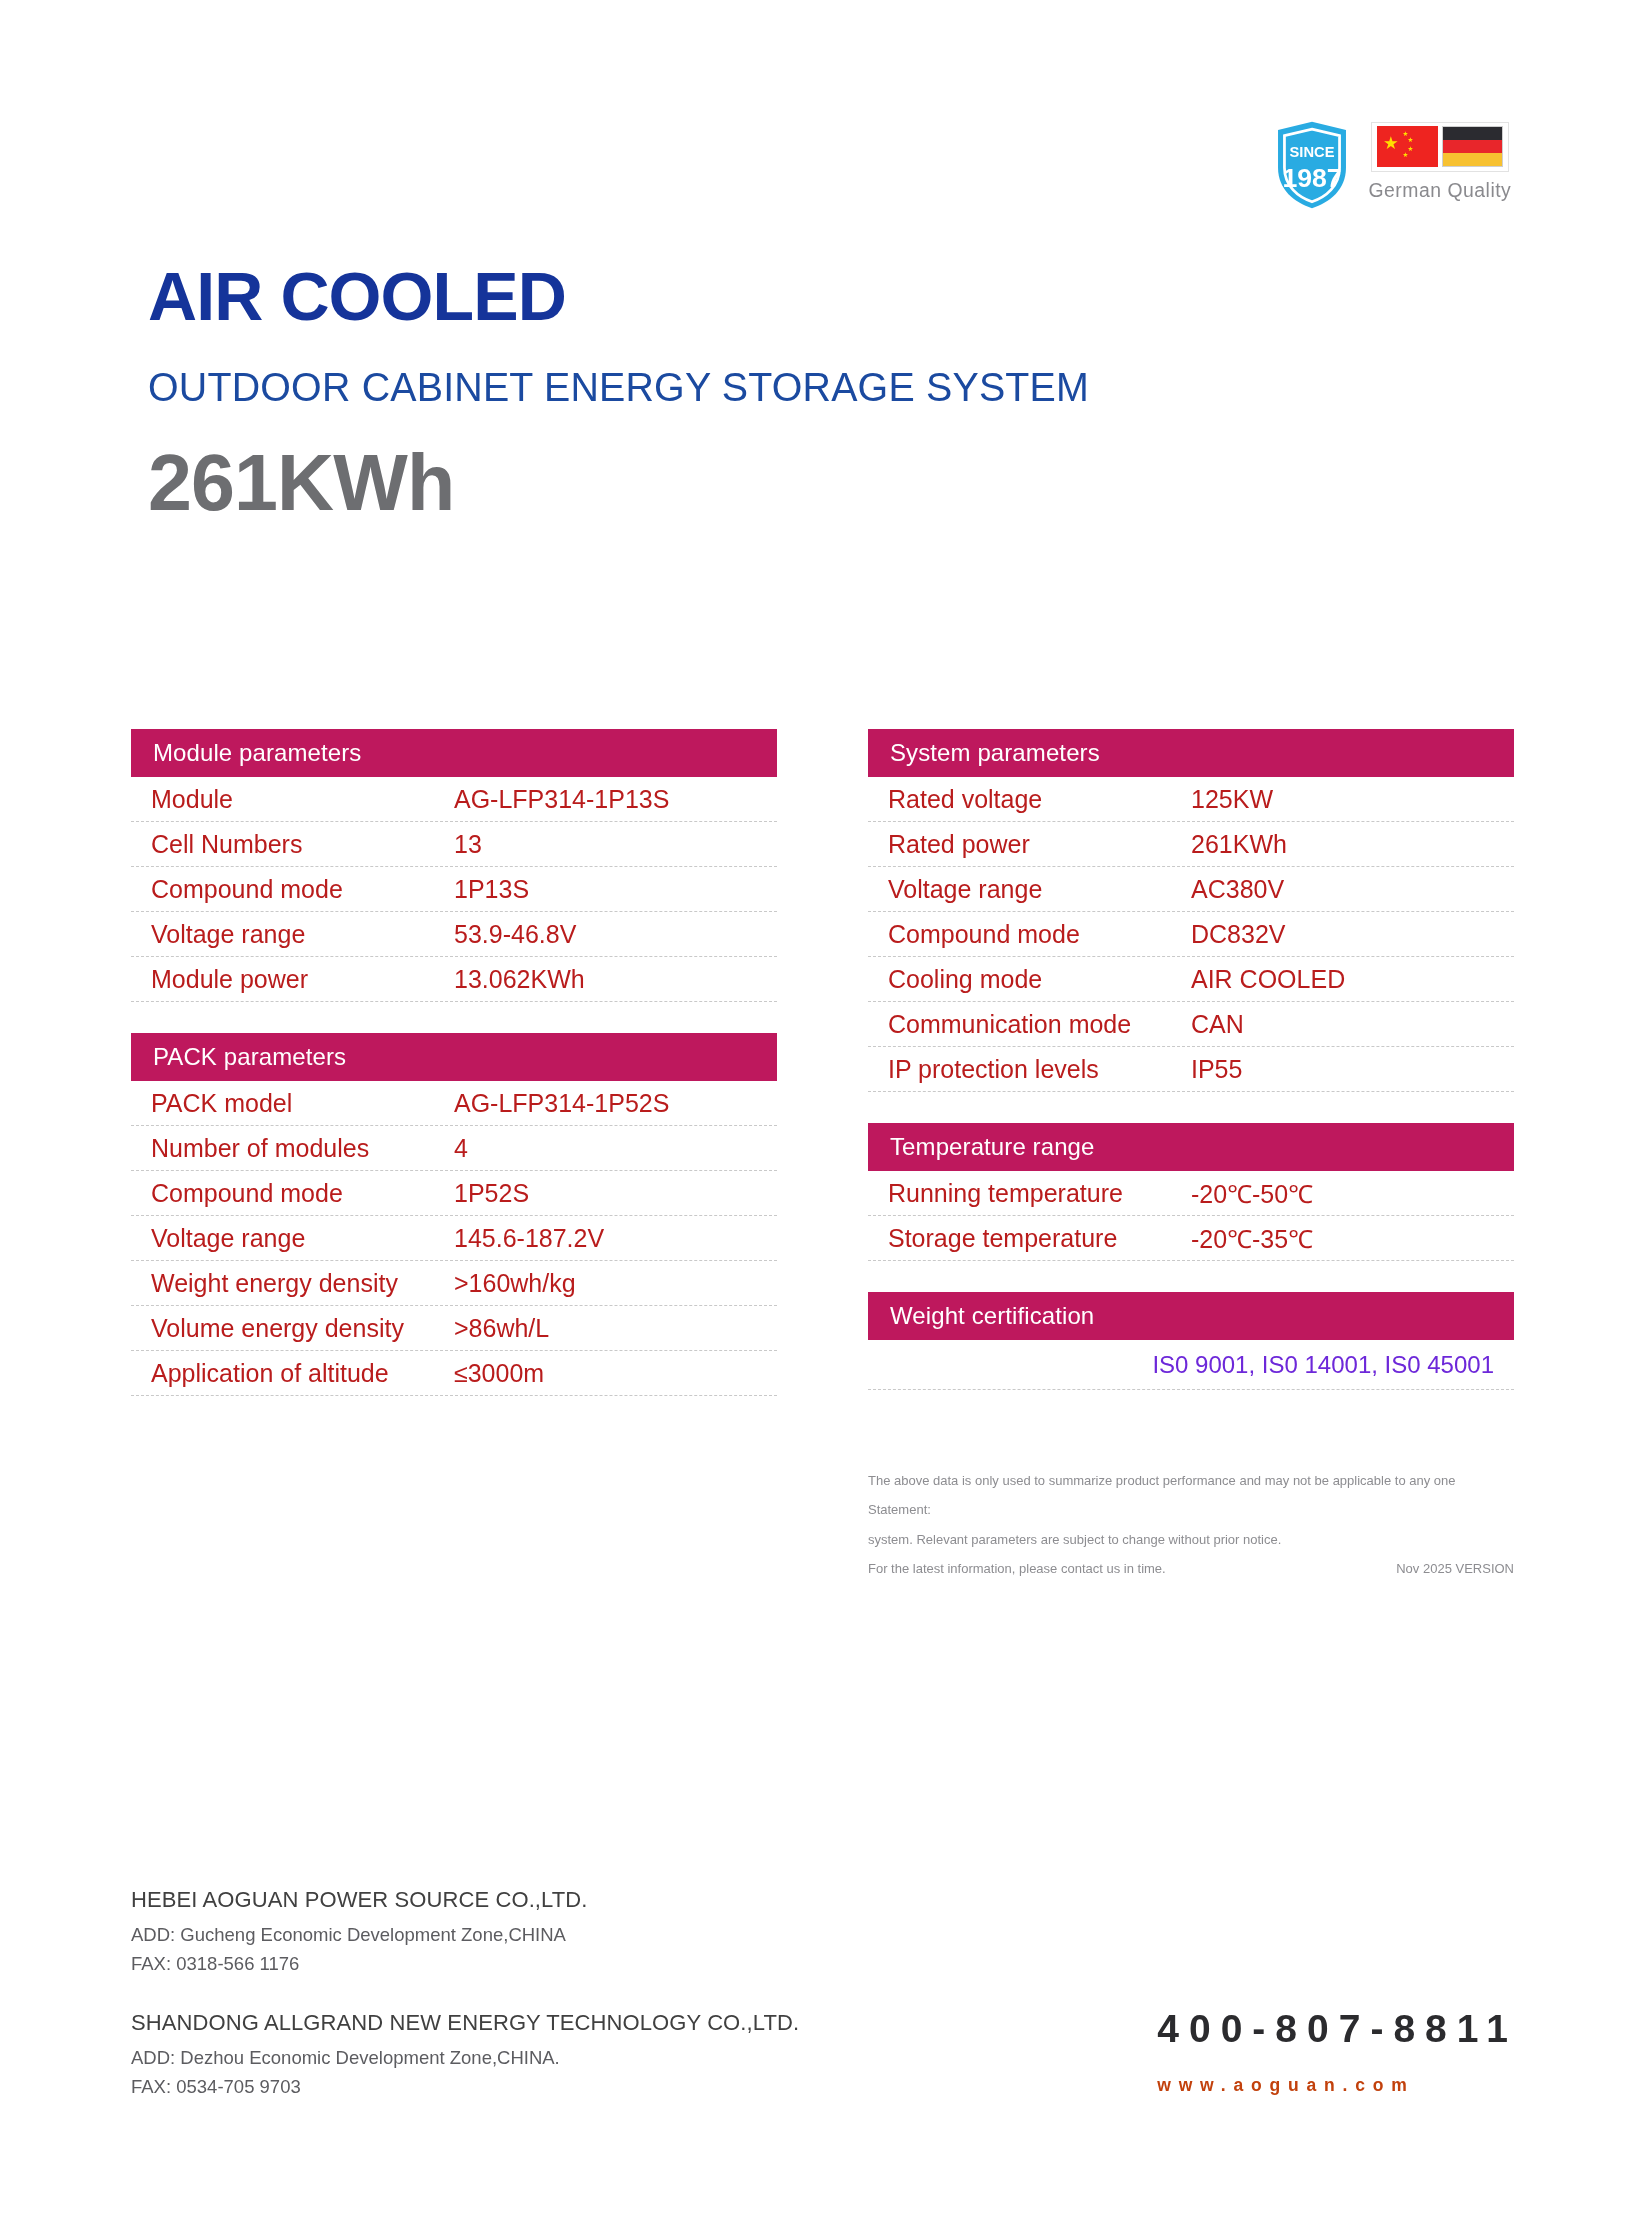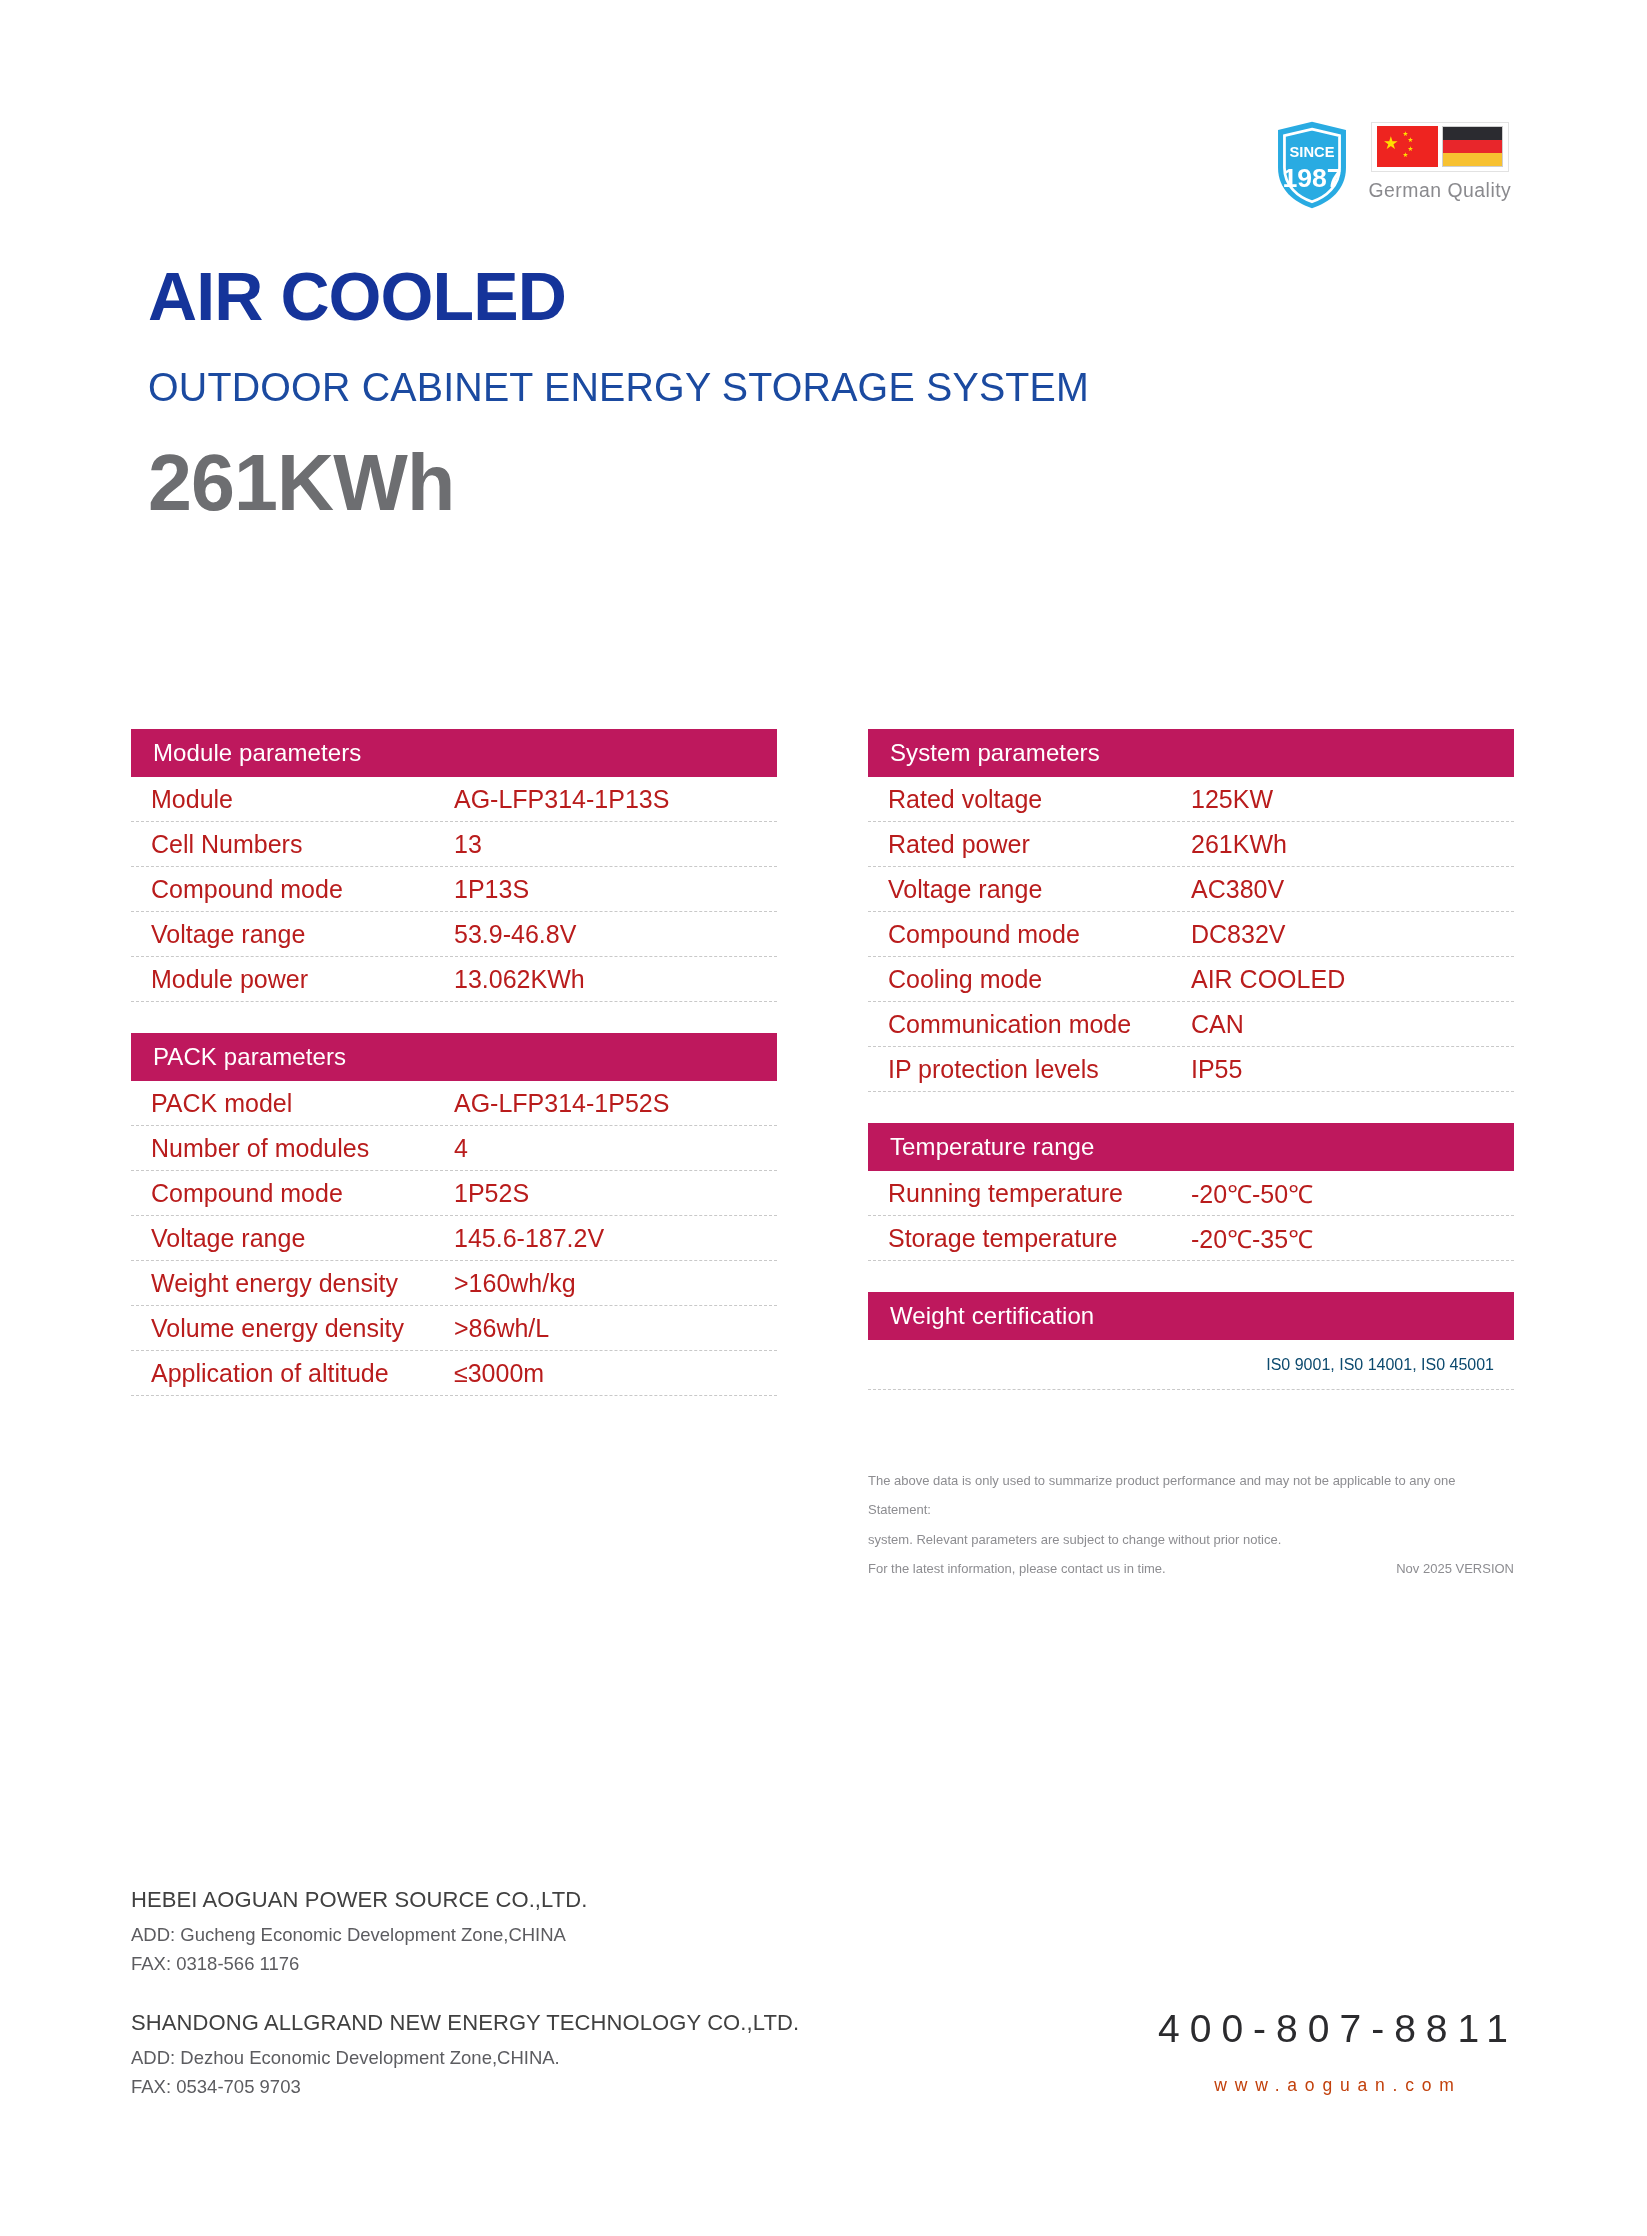"IS0 9001, IS0 14001, IS0" .cert-row { color: #0c4a6e -> #6d28d9; font-size: 16px -> 24px }
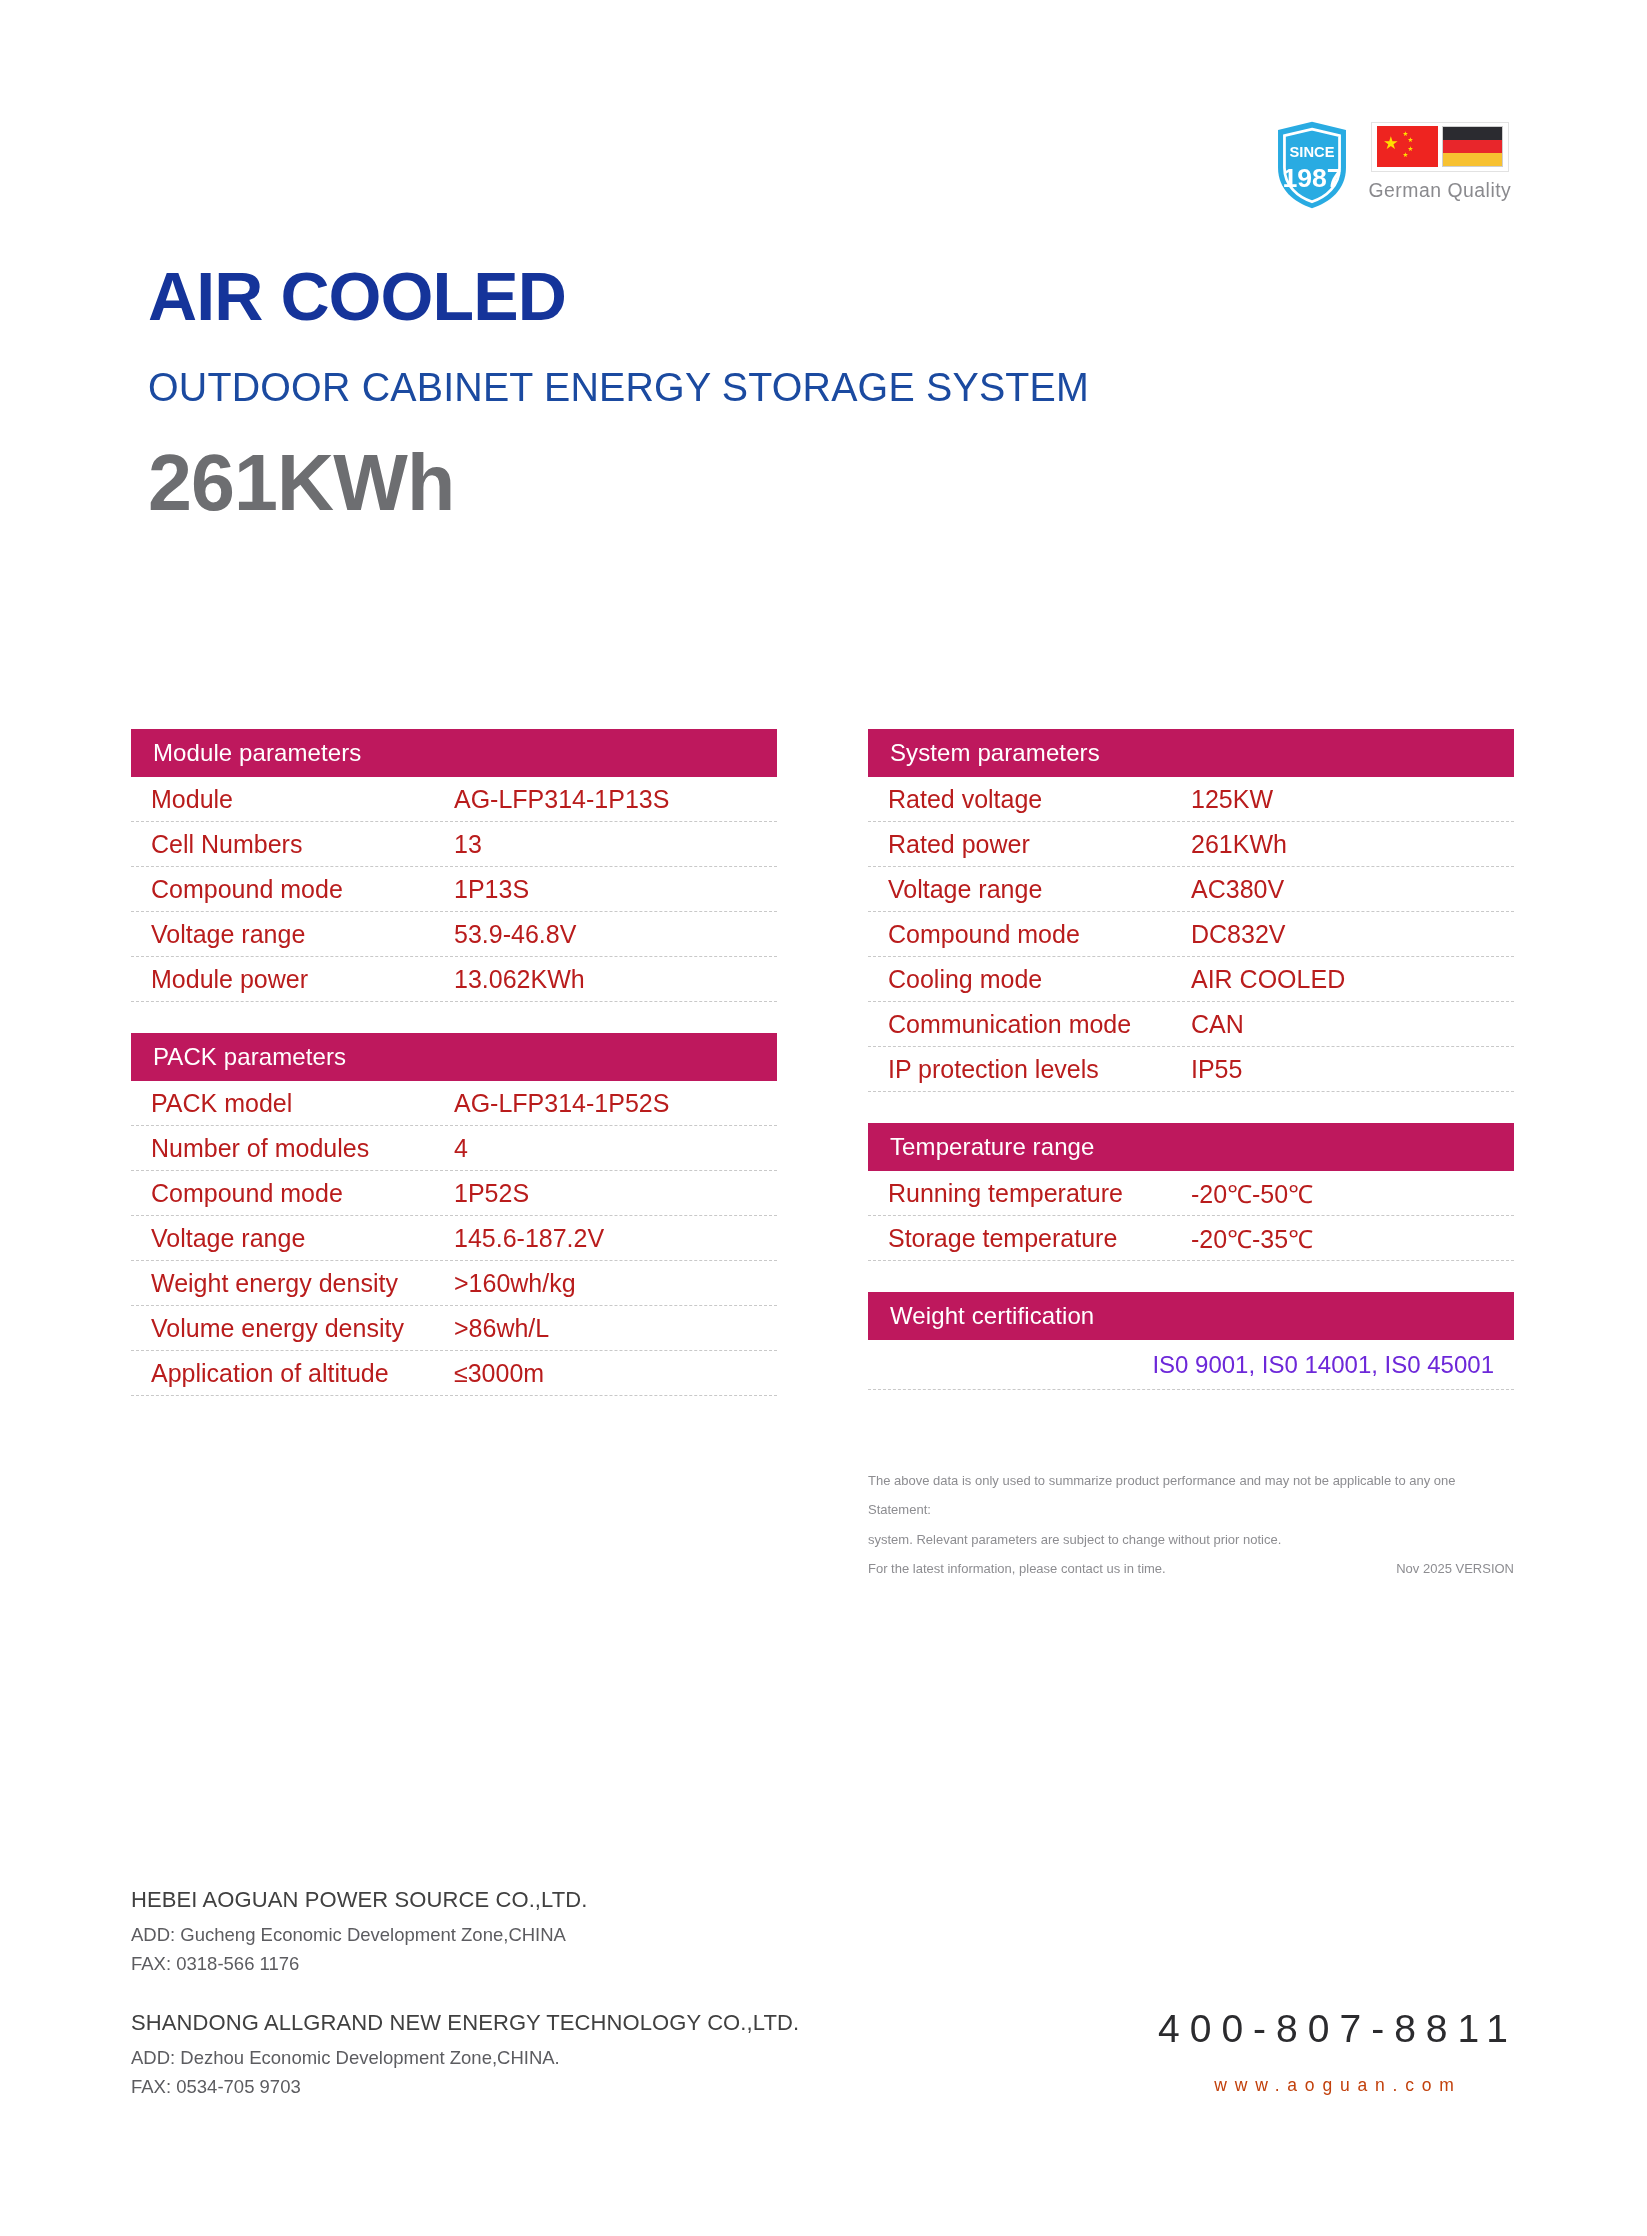"400-807-8811" .contact-right { font-weight: none -> bold; text-align: center -> left }
